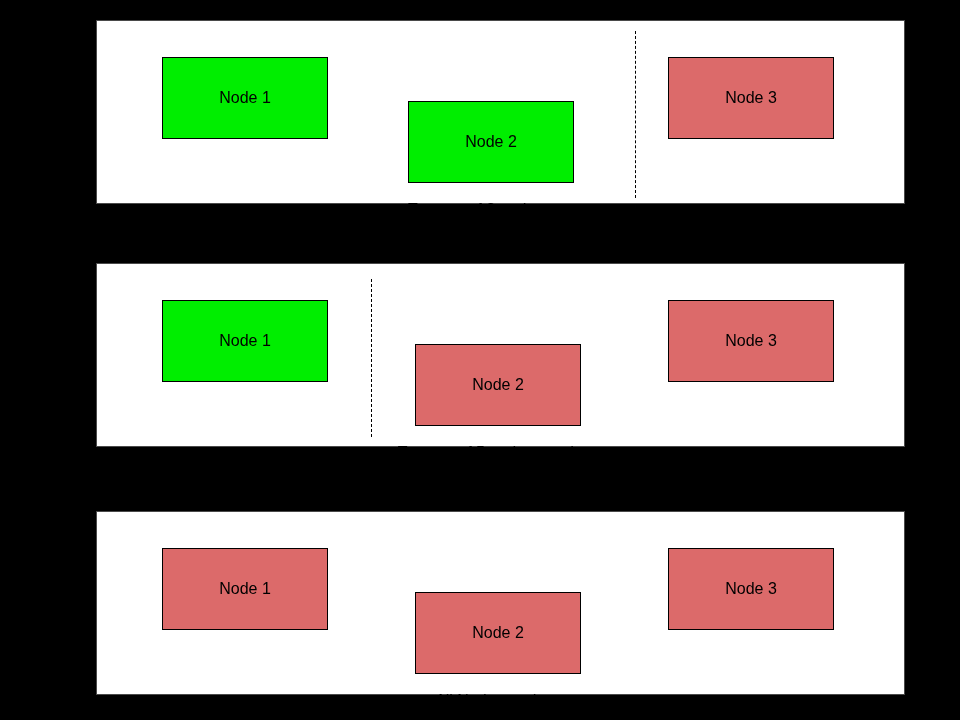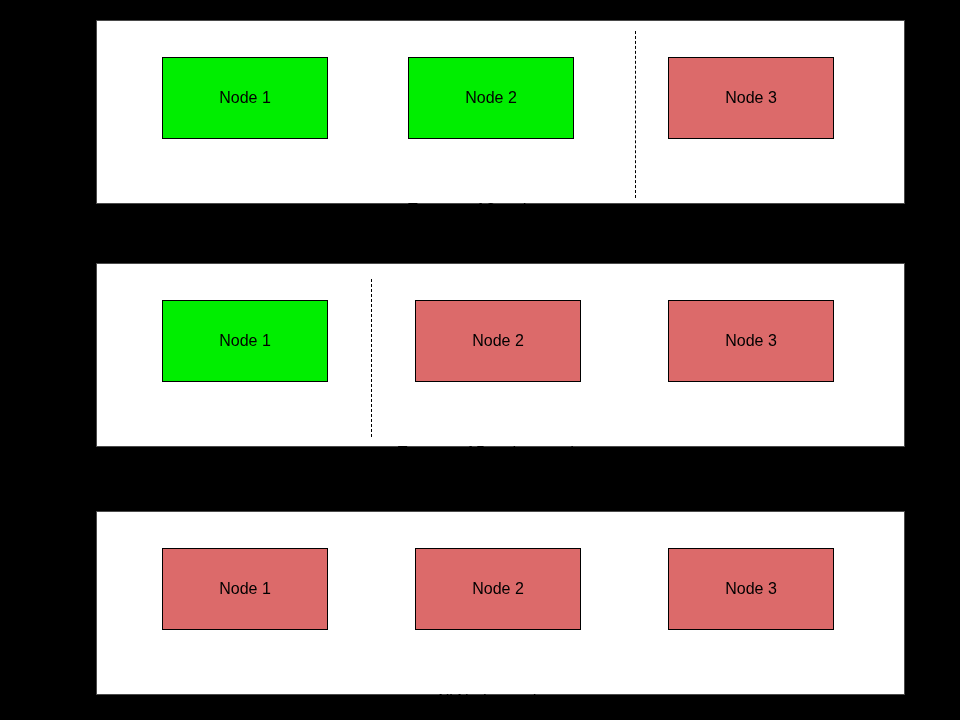"Node 2" .node-2 { margin-top: none -> 44px }
